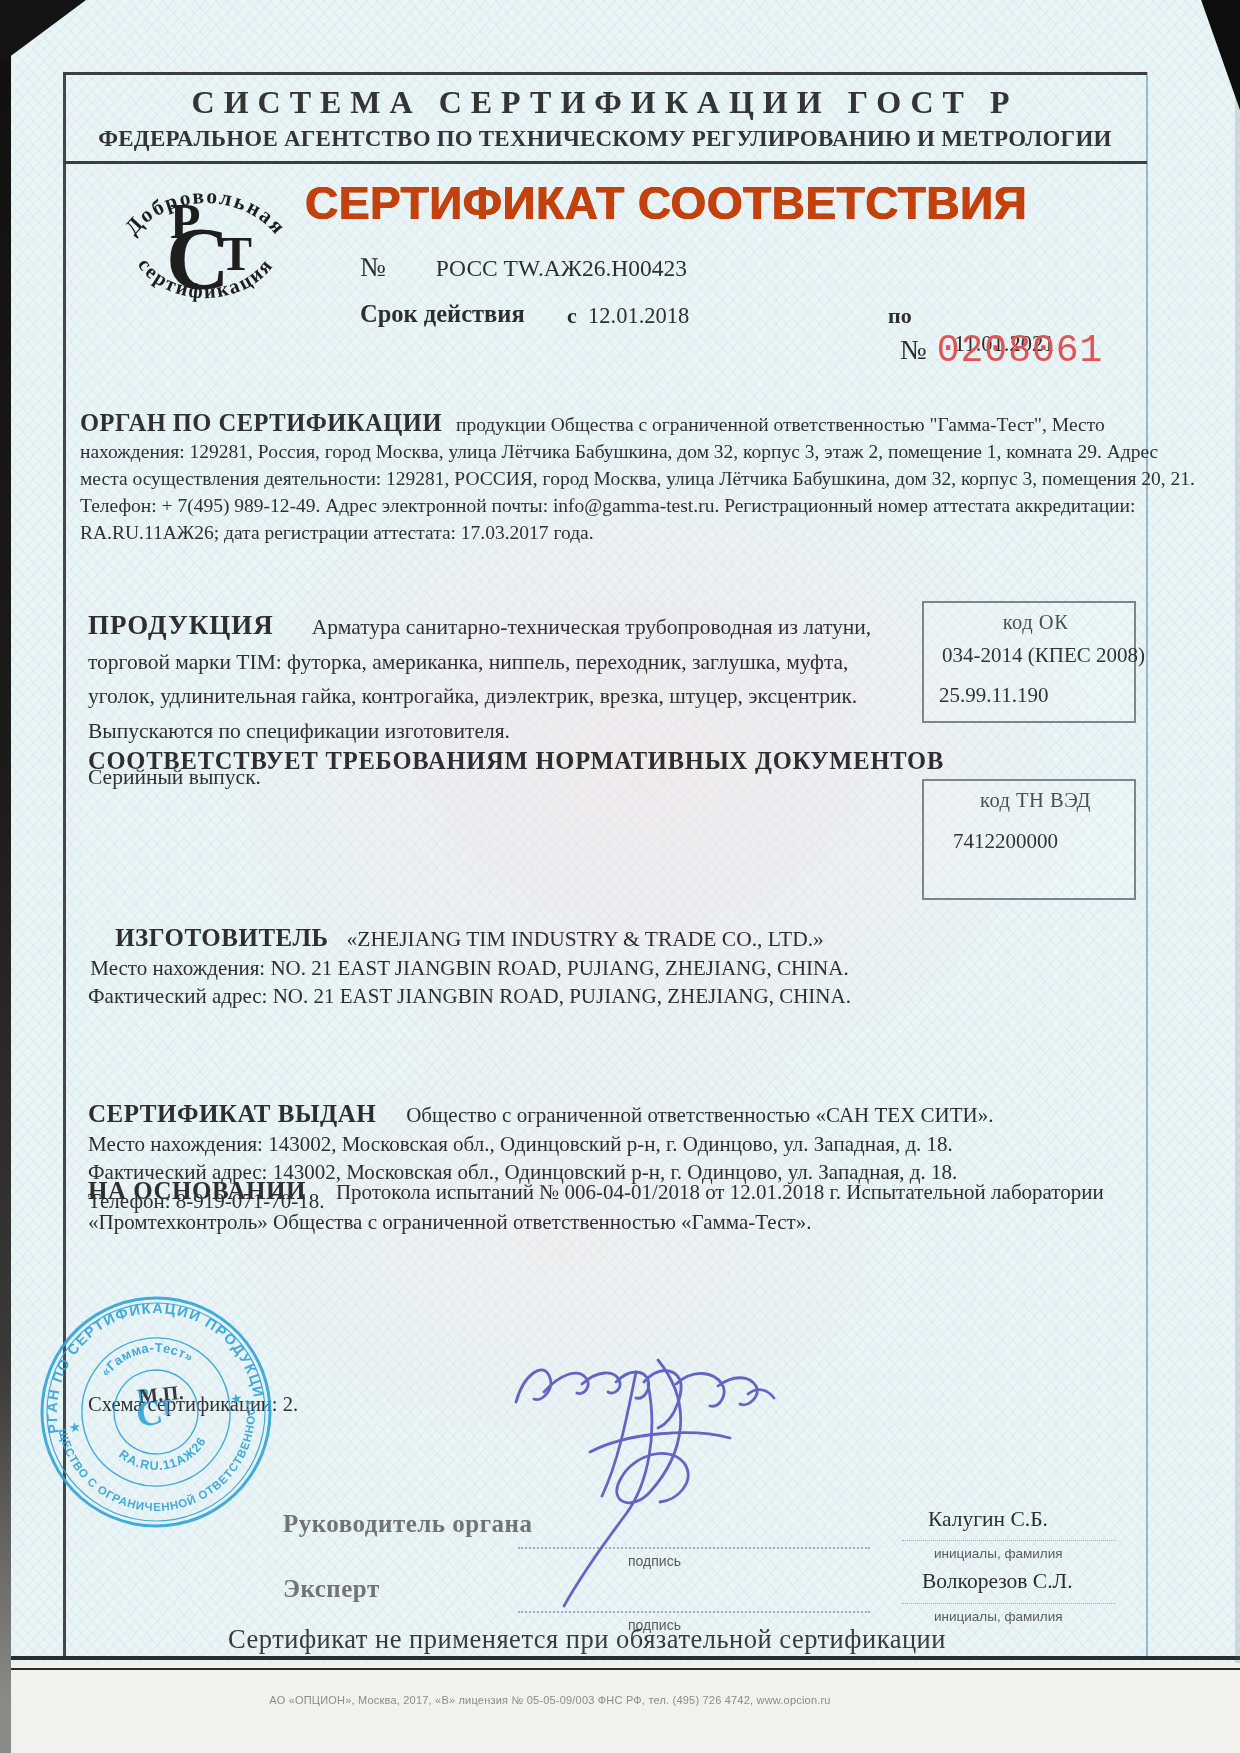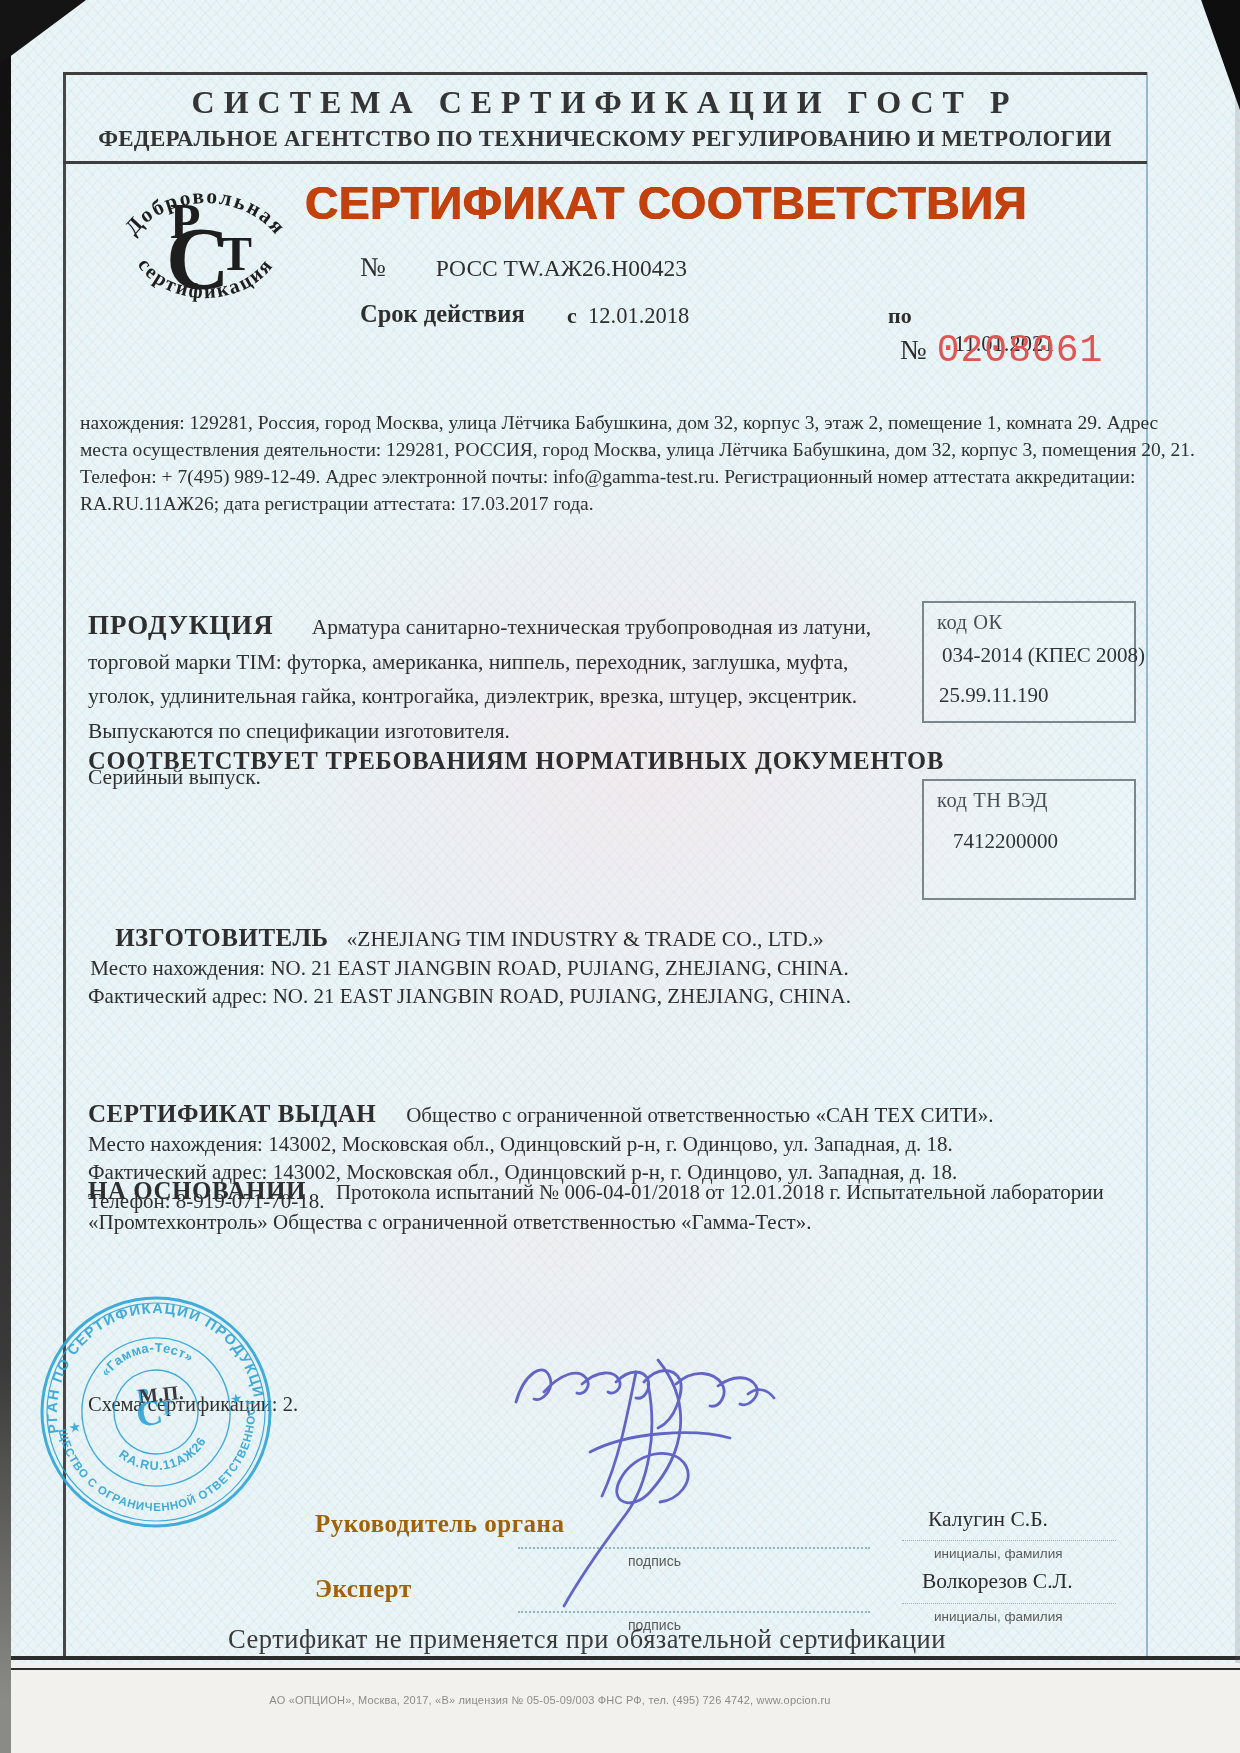"ОРГАН ПО СЕРТИФИКАЦИИ продукции Общества" div.nowrap { html: none -> <div><span>ОРГАН ПО СЕРТИФИКАЦИИ</span><span>продукции Общества с ограниченной ответственностью "Гамма-Тест", Место</span></div> }
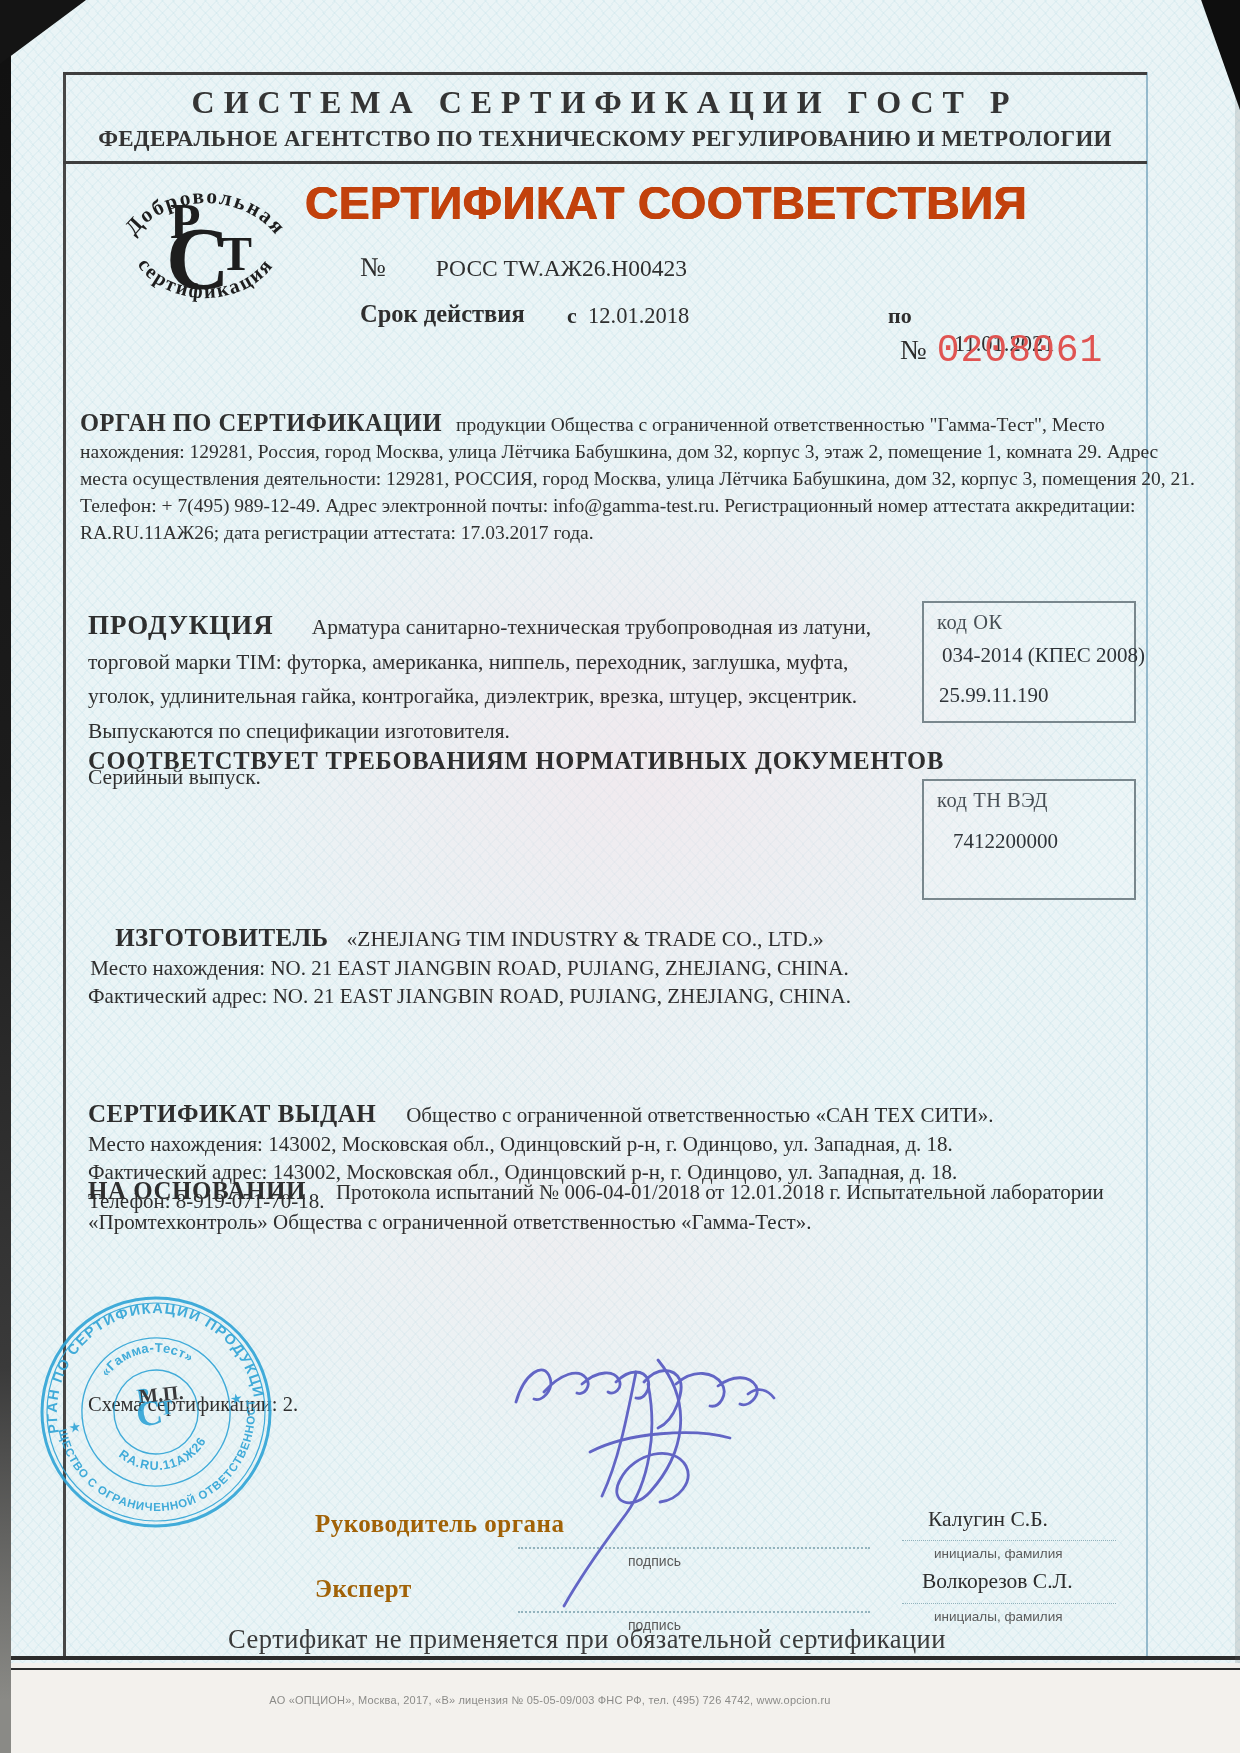"код ОК" .code-box .clabel { text-align: none -> center }
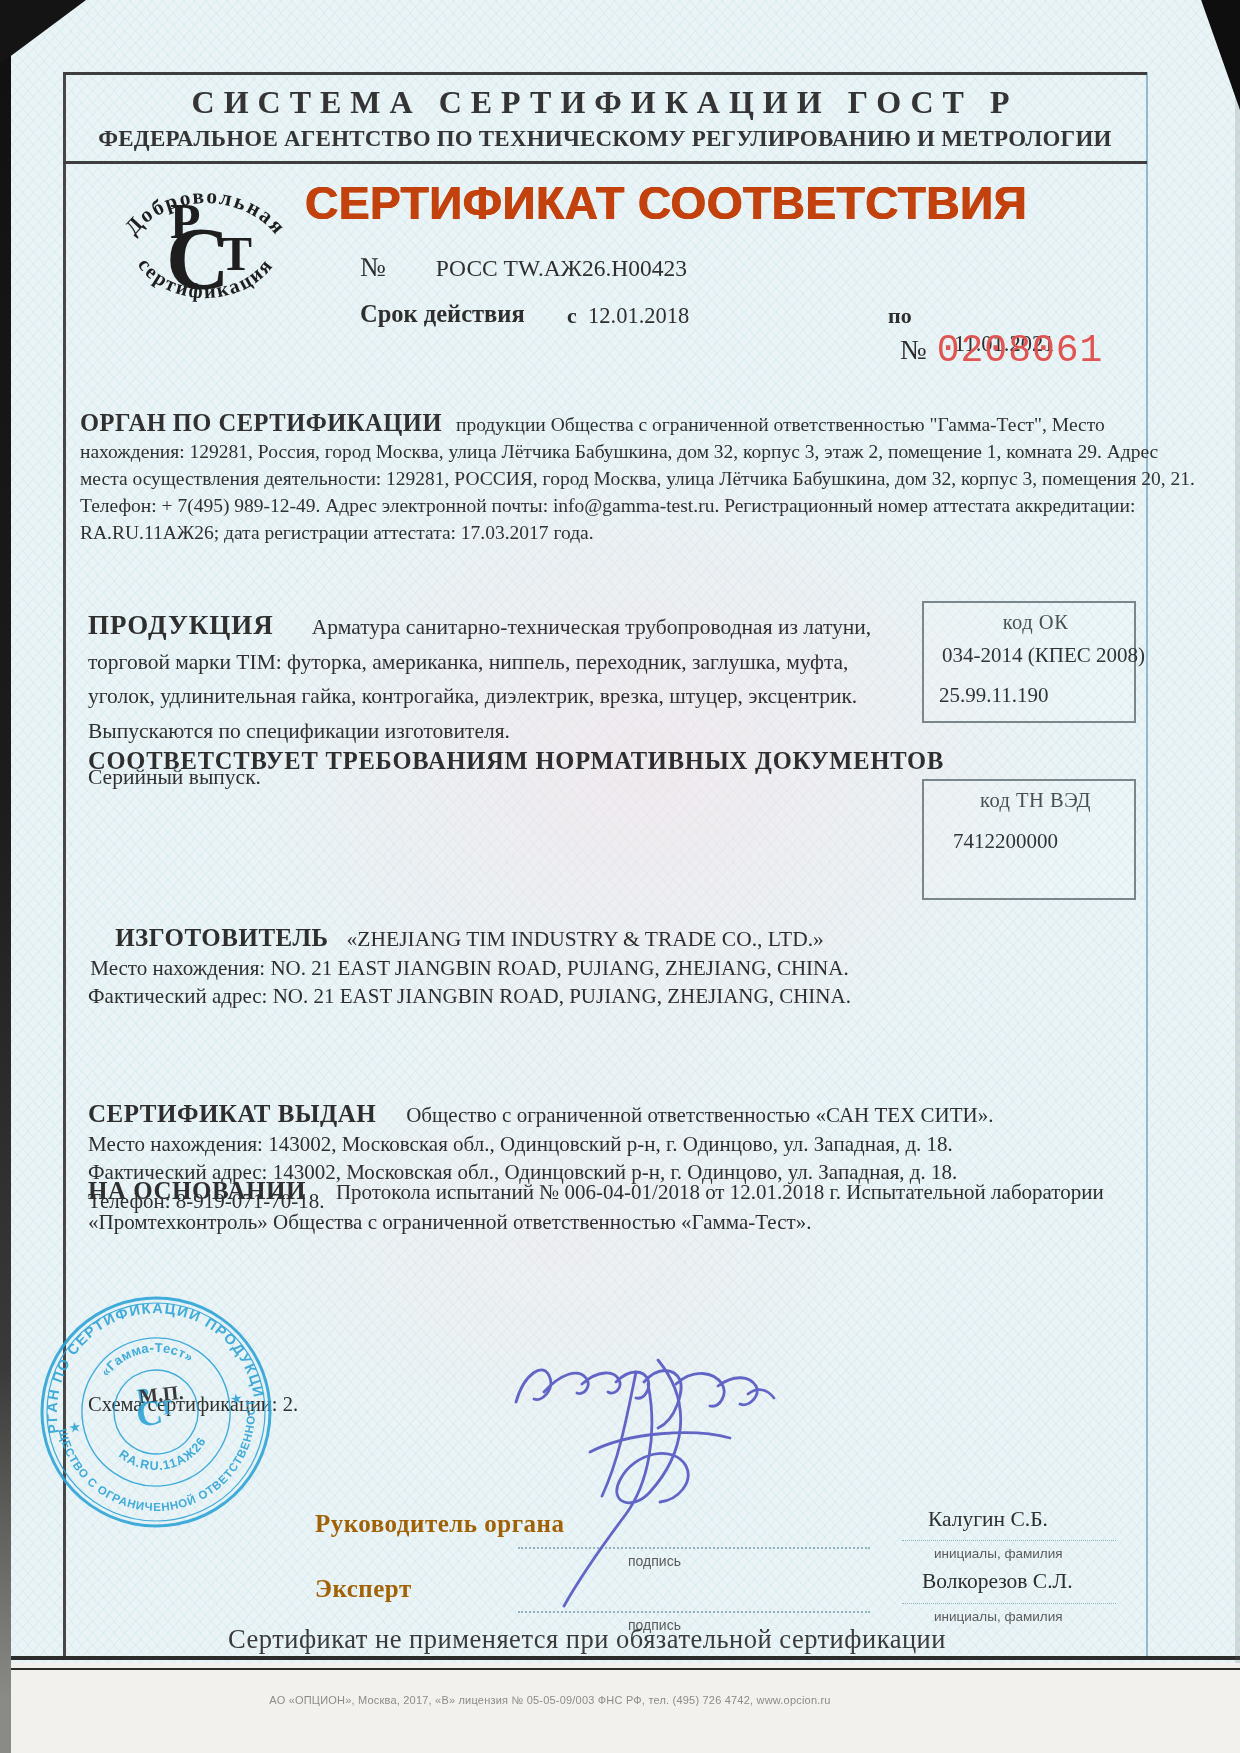"Руководитель органа" .role { color: #a16207 -> #737373; margin-left: 32px -> none }
